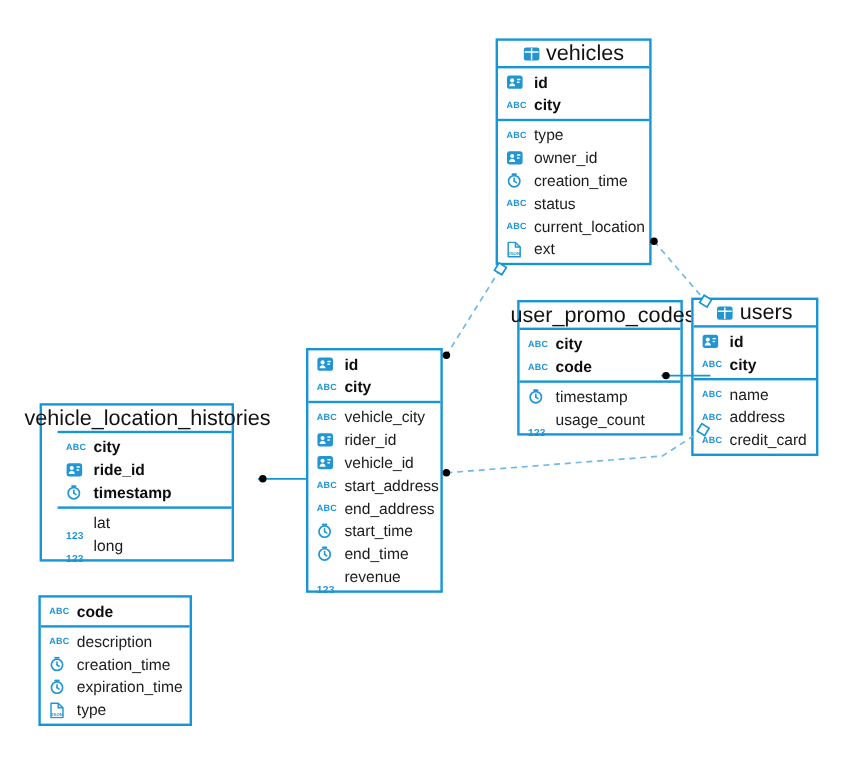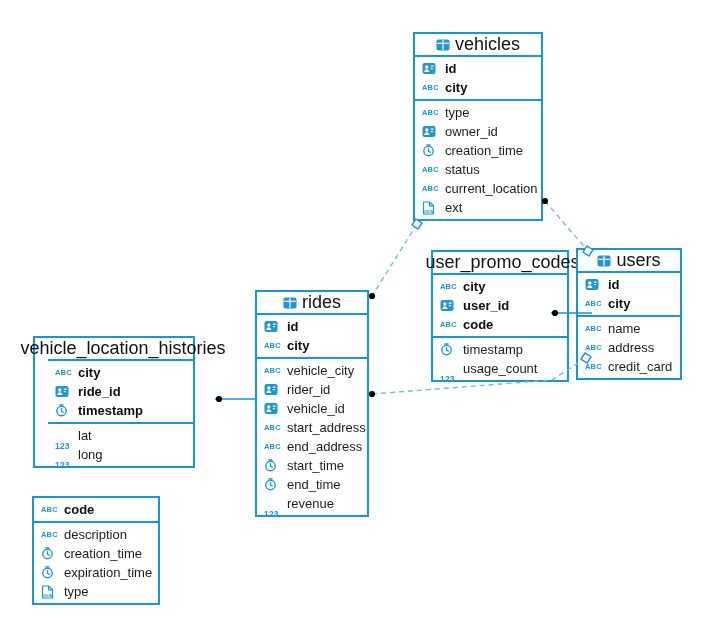"rides" div.erd-header { html: <div> <svg> <rect></rect> <line></line> <line></line> </svg> <span>rides</span> </div> -> none }
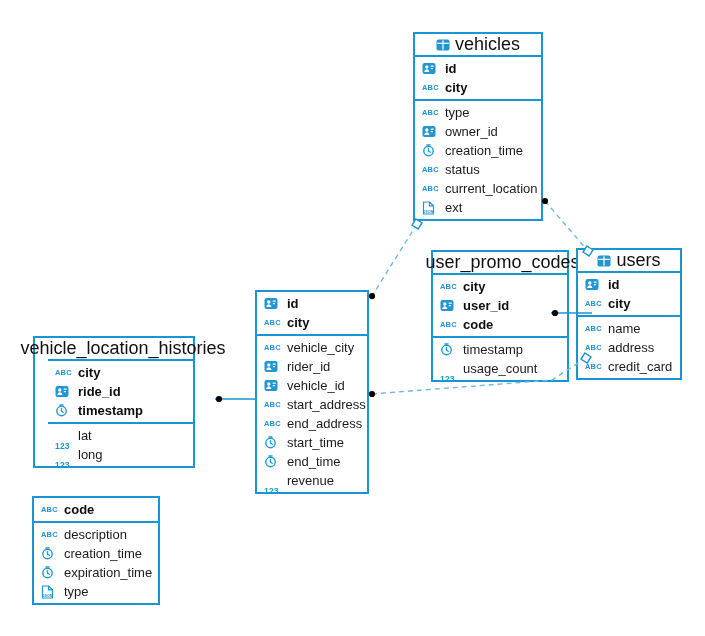"user_id" div.erd-row { html: <div> <span> <svg> <rect></rect> <circle></circle> <path></path> <rect></rect> <rect></rect> </svg> </span> <span>user_id</span> </div> -> none }
